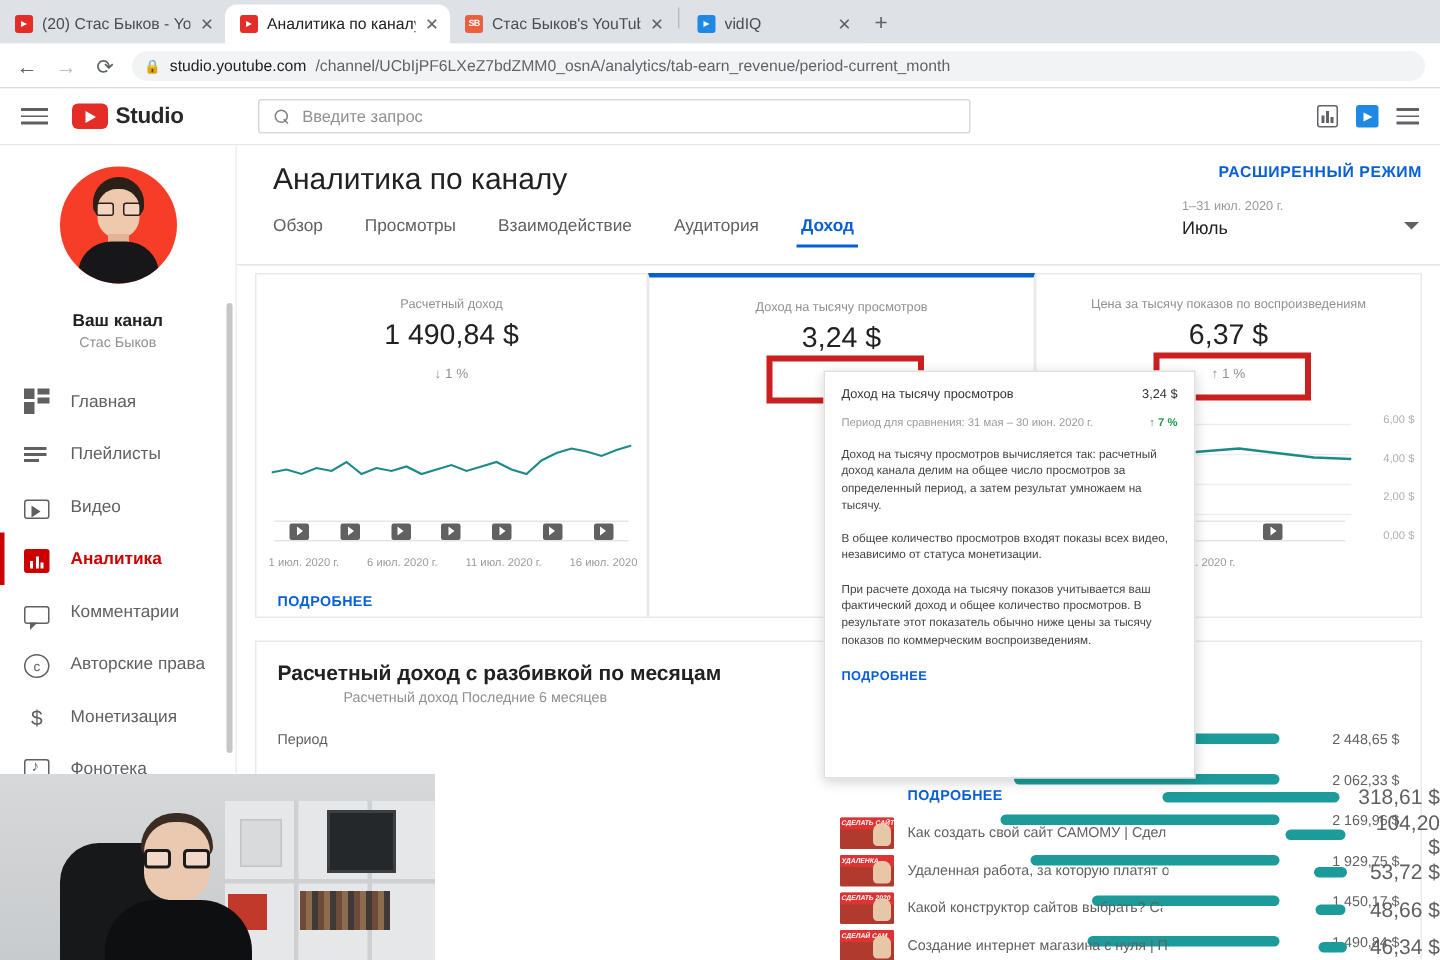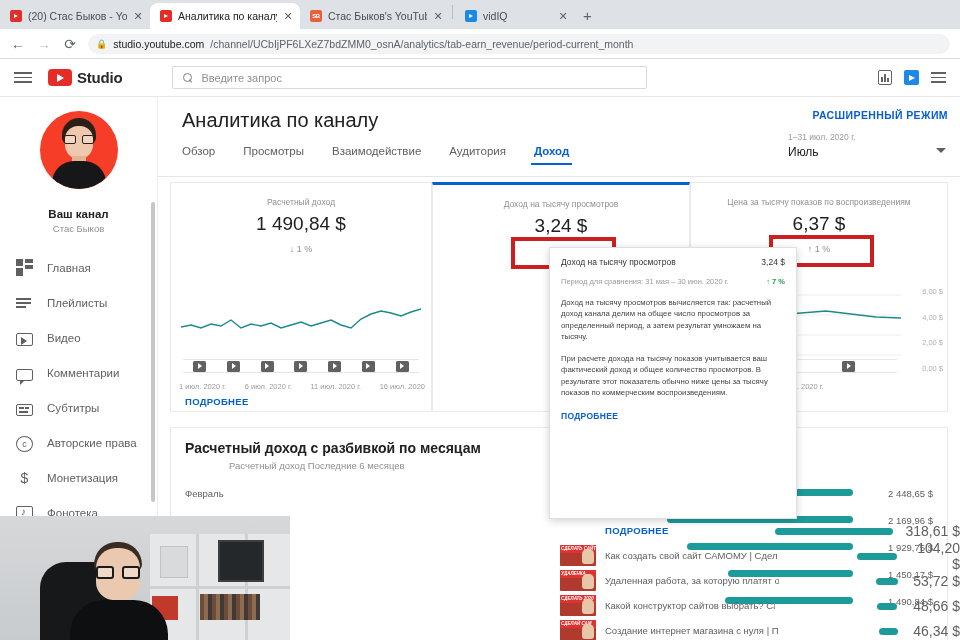"6,00 $" .chart-area { top: 104px -> 92px }
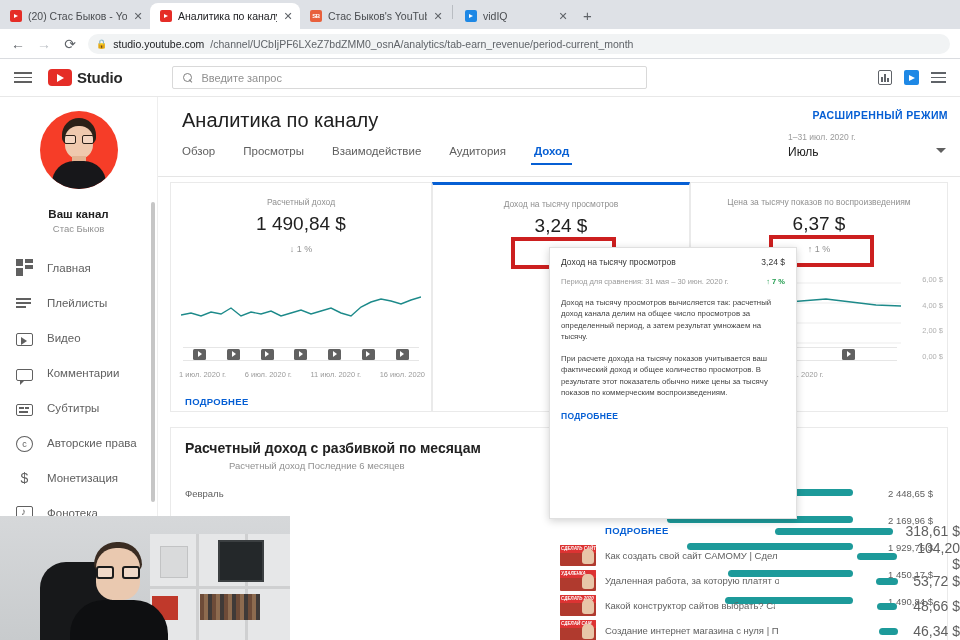"В общее количество просмотров входят" div.tt-p { html: none -> <div>В общее количество просмотров входят показы всех видео, независимо от статуса монетизации.</div> }
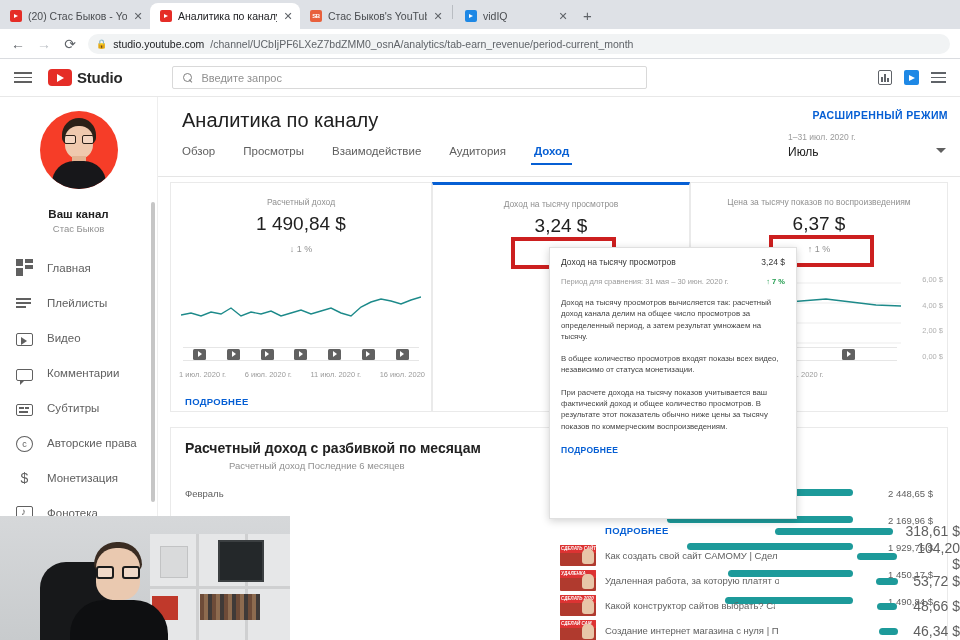"Аналитика" div.nav-item { html: none -> <div> <span> <i></i> <i></i> <i></i> </span> <span>Аналитика</span> </div> }
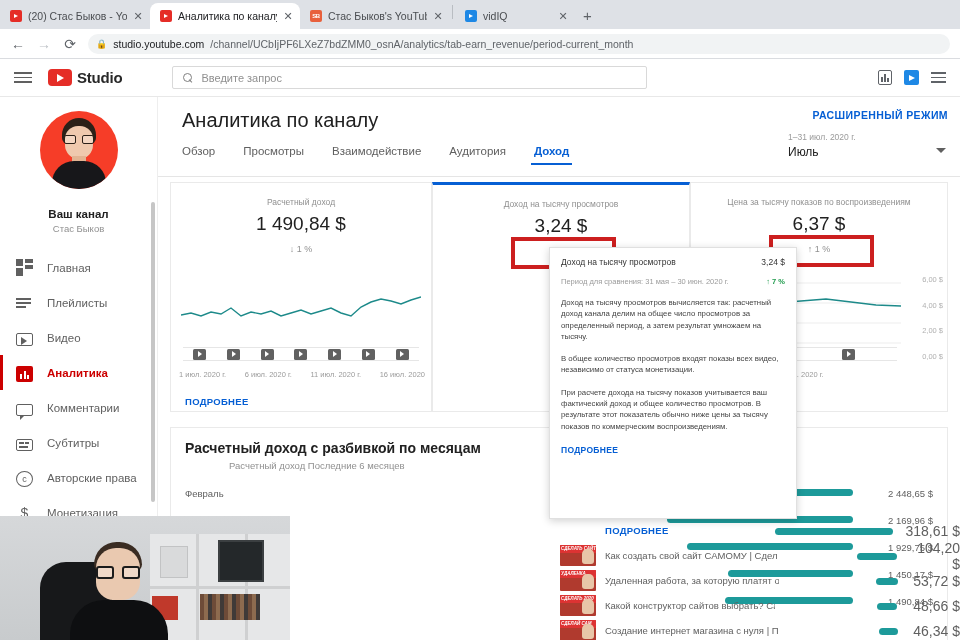"Субтитры" div.nav-item { html: <div> <span> <i></i> <i></i> <i></i> </span> <span>Субтитры</span> </div> -> none }
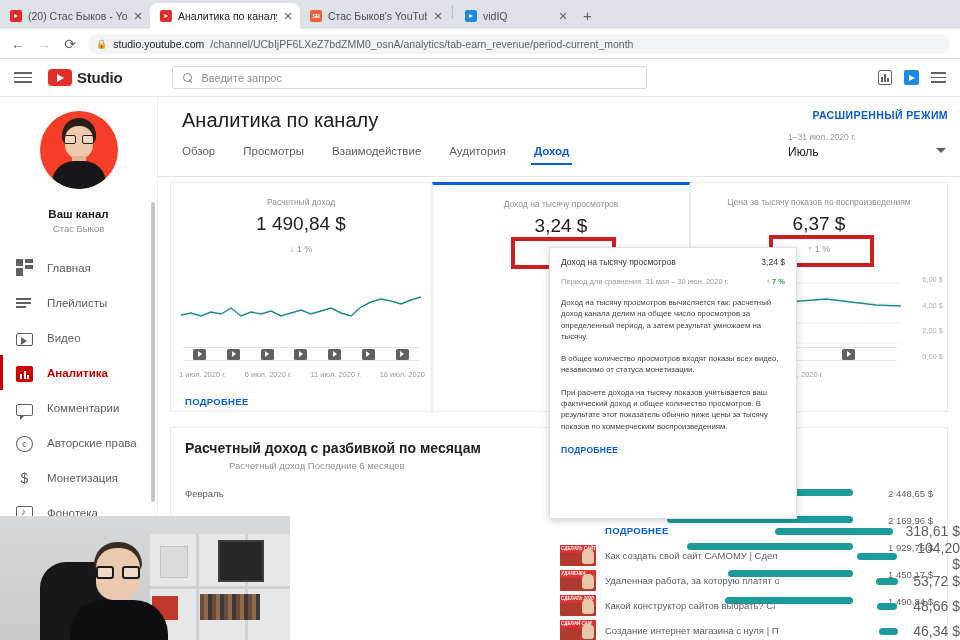"Февраль" span.bar-label { text: Февраль -> Период }
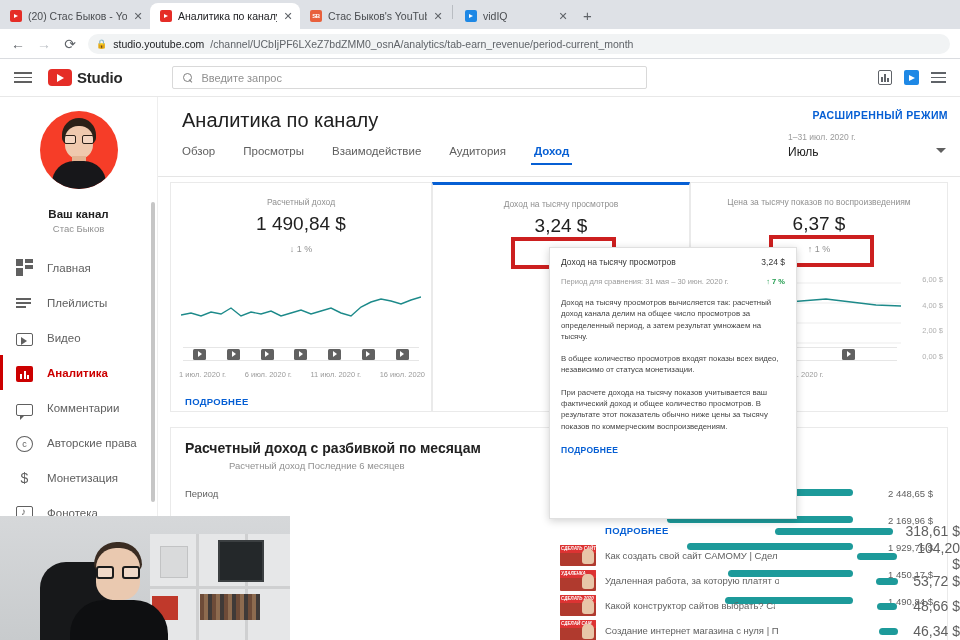"2 062,33 $" div.bar-row { html: none -> <div> <span>Март</span> <span> <i></i> </span> <span>2 062,33 $</span> </div> }
